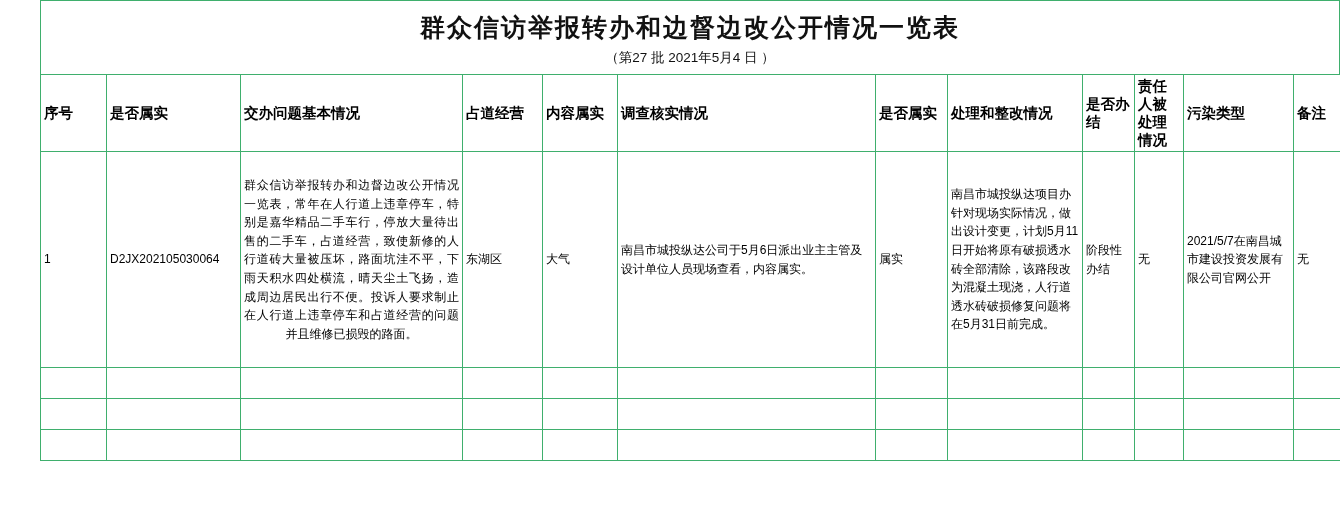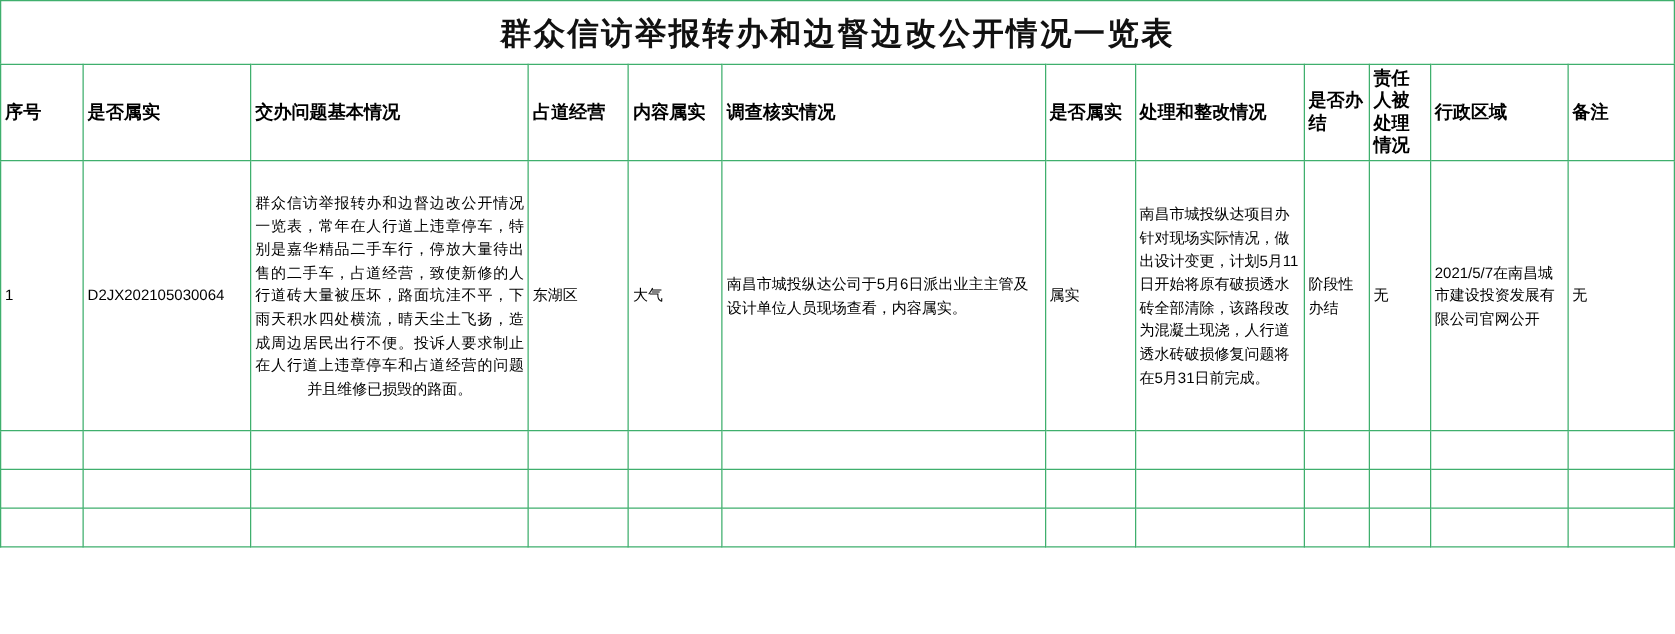"群众信访举报转办和边督边改公开情况一览表" #page { padding-left: none -> 40px }
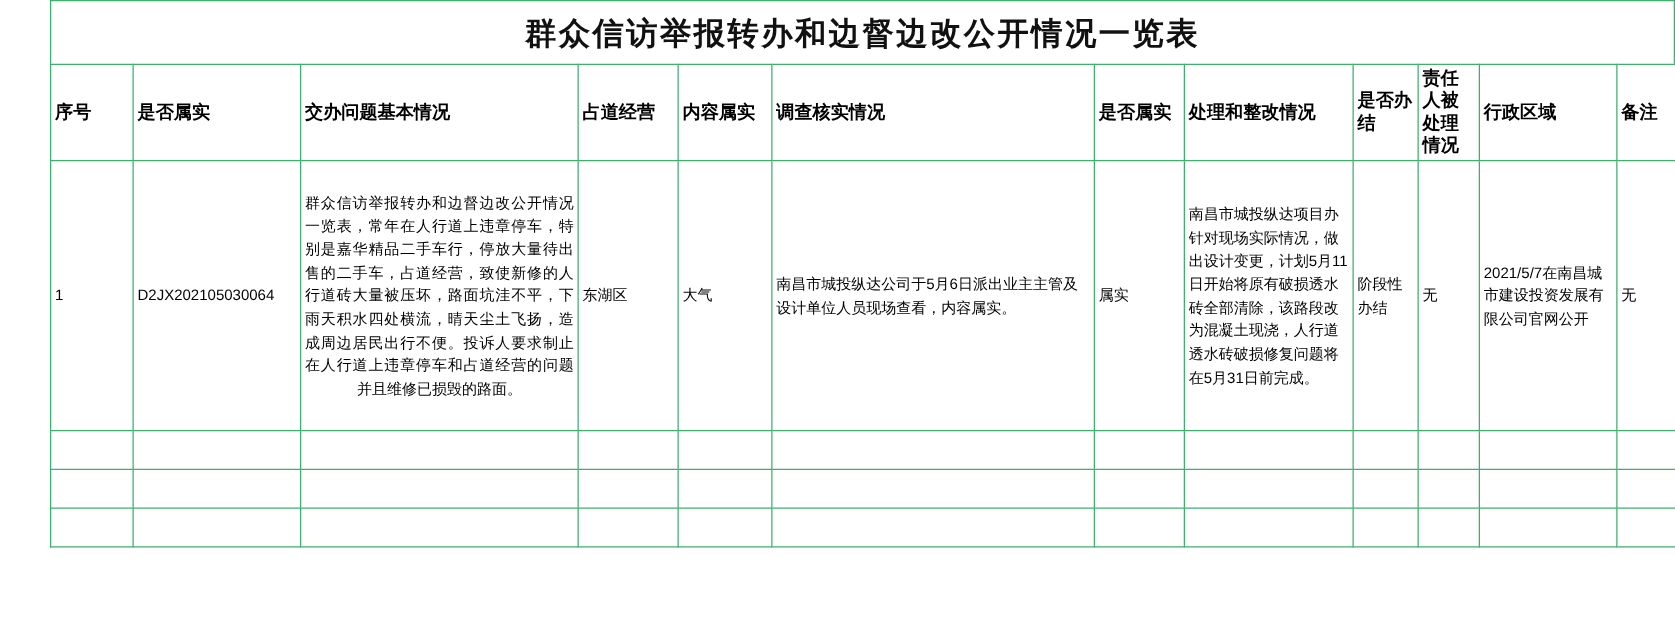"（第27 批 2021年5月4 日 ）" div.doc-subtitle { html: none -> <div>（第27 批 2021年5月4 日 ）</div> }
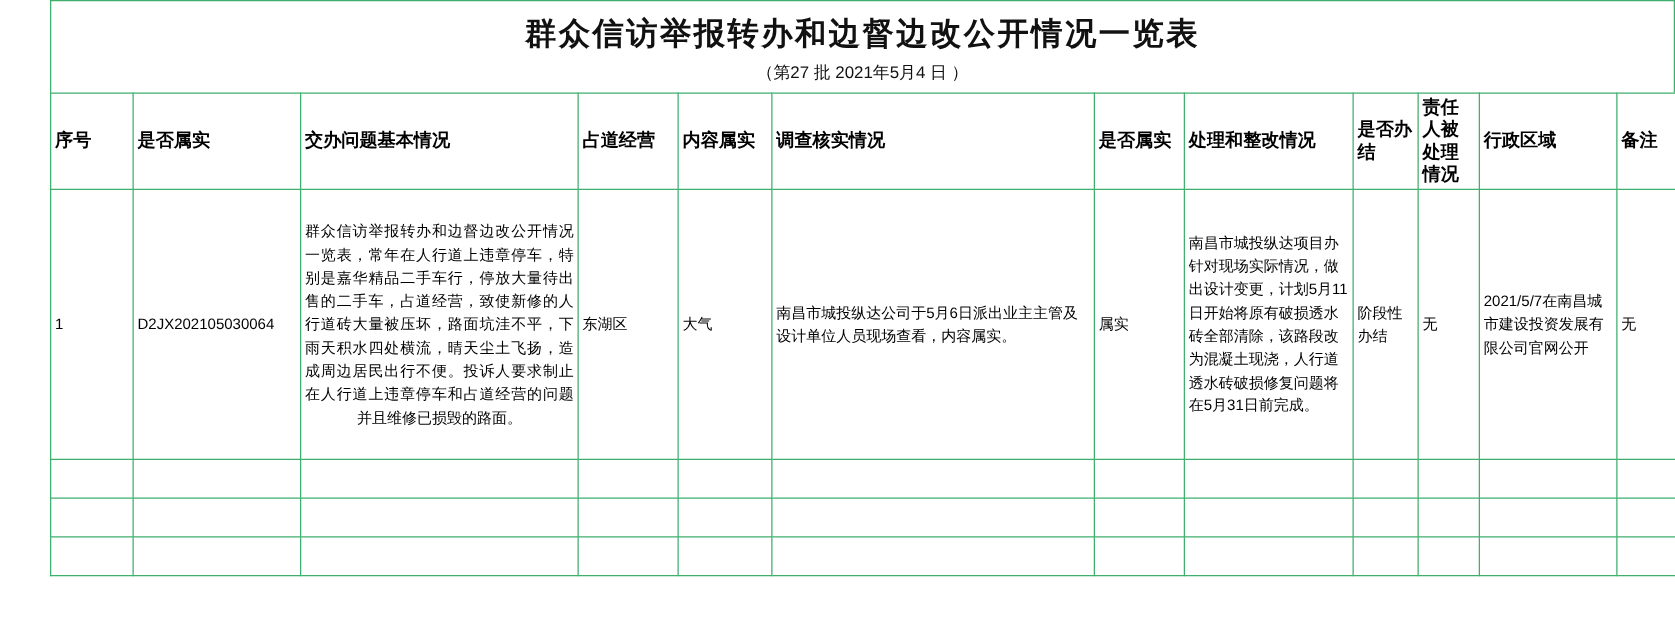"行政区域" th { text: 行政区域 -> 污染类型 }
